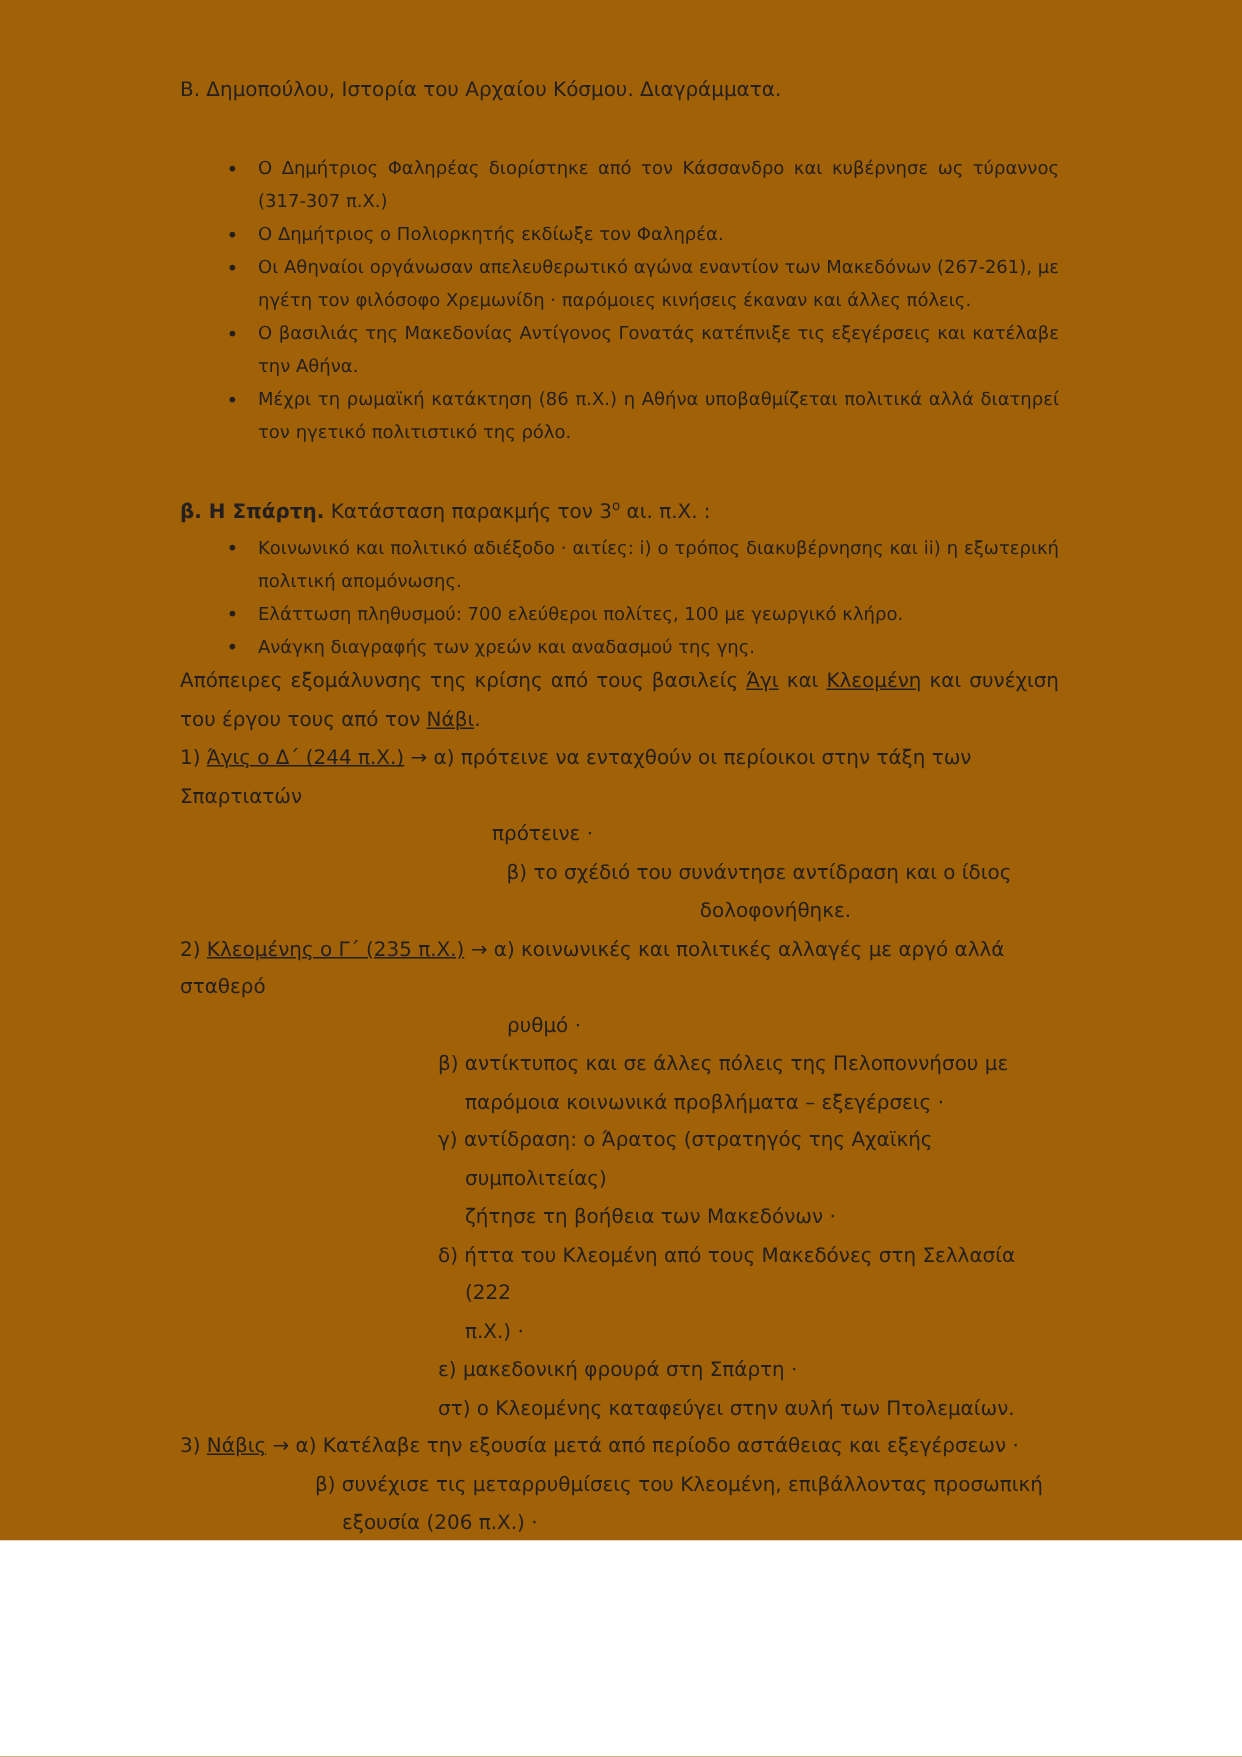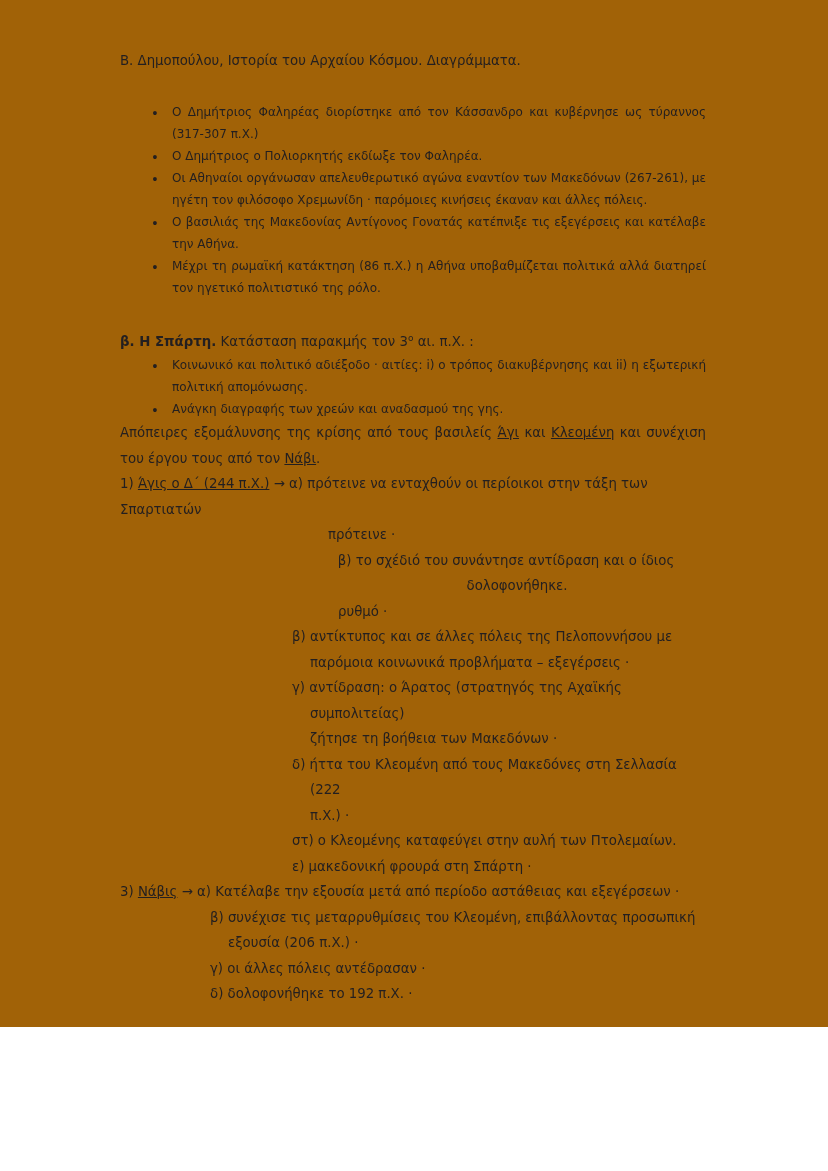"Ελάττωση πληθυσμού: 700 ελεύθεροι" li { html: none -> <li>Ελάττωση πληθυσμού: 700 ελεύθεροι πολίτες, 100 με γεωργικό κλήρο.</li> }
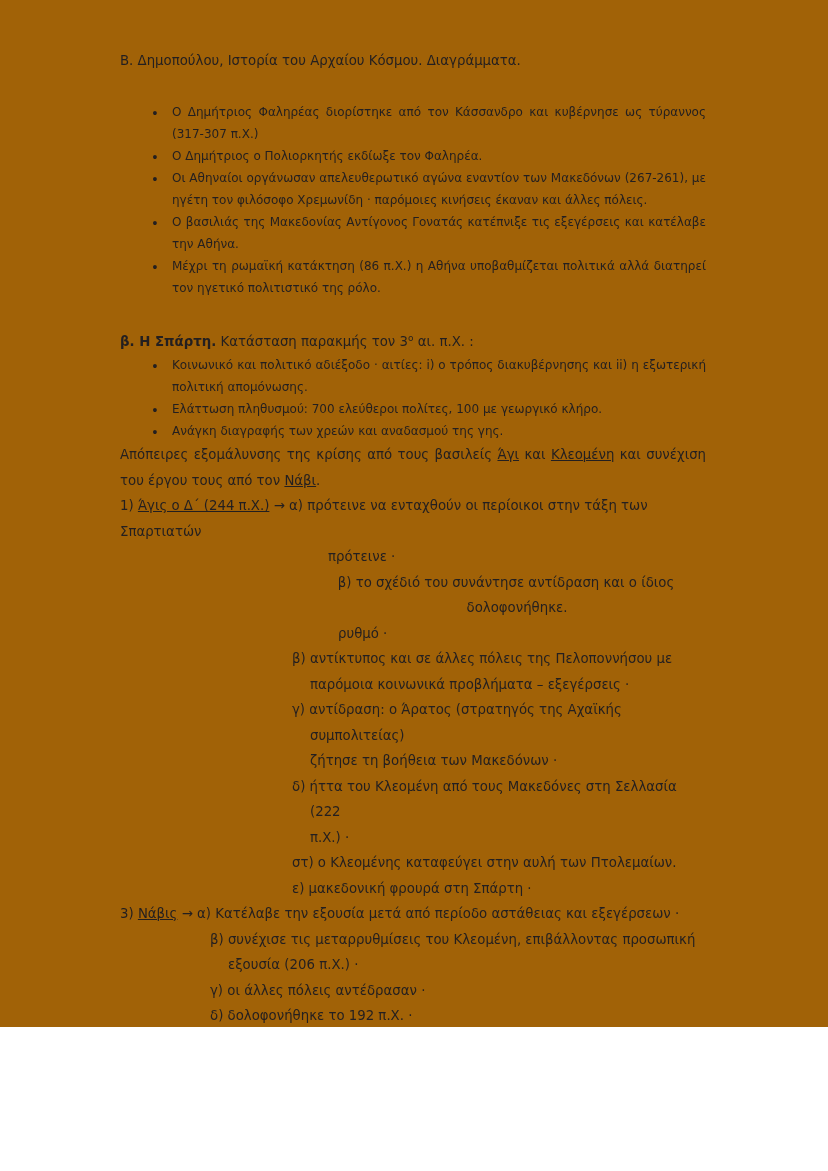"2) Κλεομένης ο Γ΄ (235" div.king-first { html: none -> <div> <span>2)</span> <span>Κλεομένης ο Γ΄ (235 π.Χ.)</span> <span>→</span> <span>α) κοινωνικές και πολιτικές αλλαγές με αργό αλλά σταθερό</span> </div> }
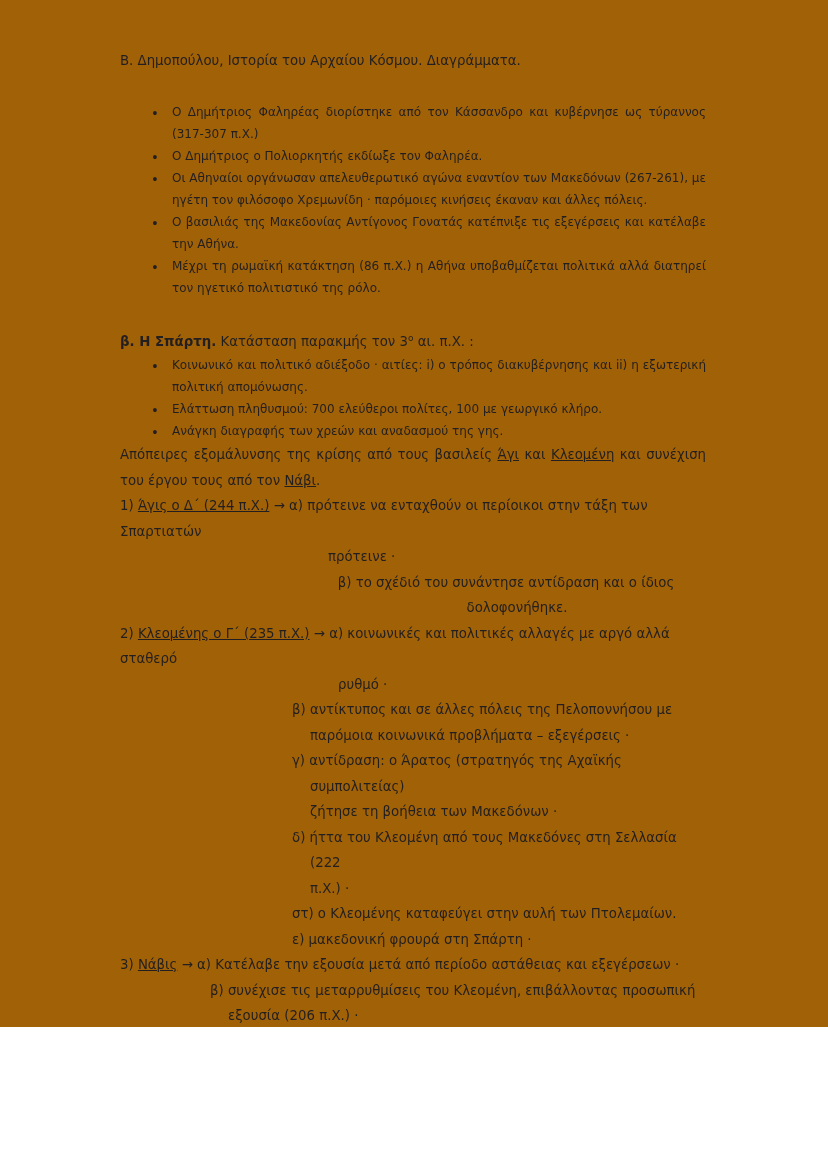"στ) ο Κλεομένης καταφεύγει στην" div.sub { order: before "ε) μακεδονική φρουρά στη Σπάρτη" -> after "ε) μακεδονική φρουρά στη Σπάρτη" }
